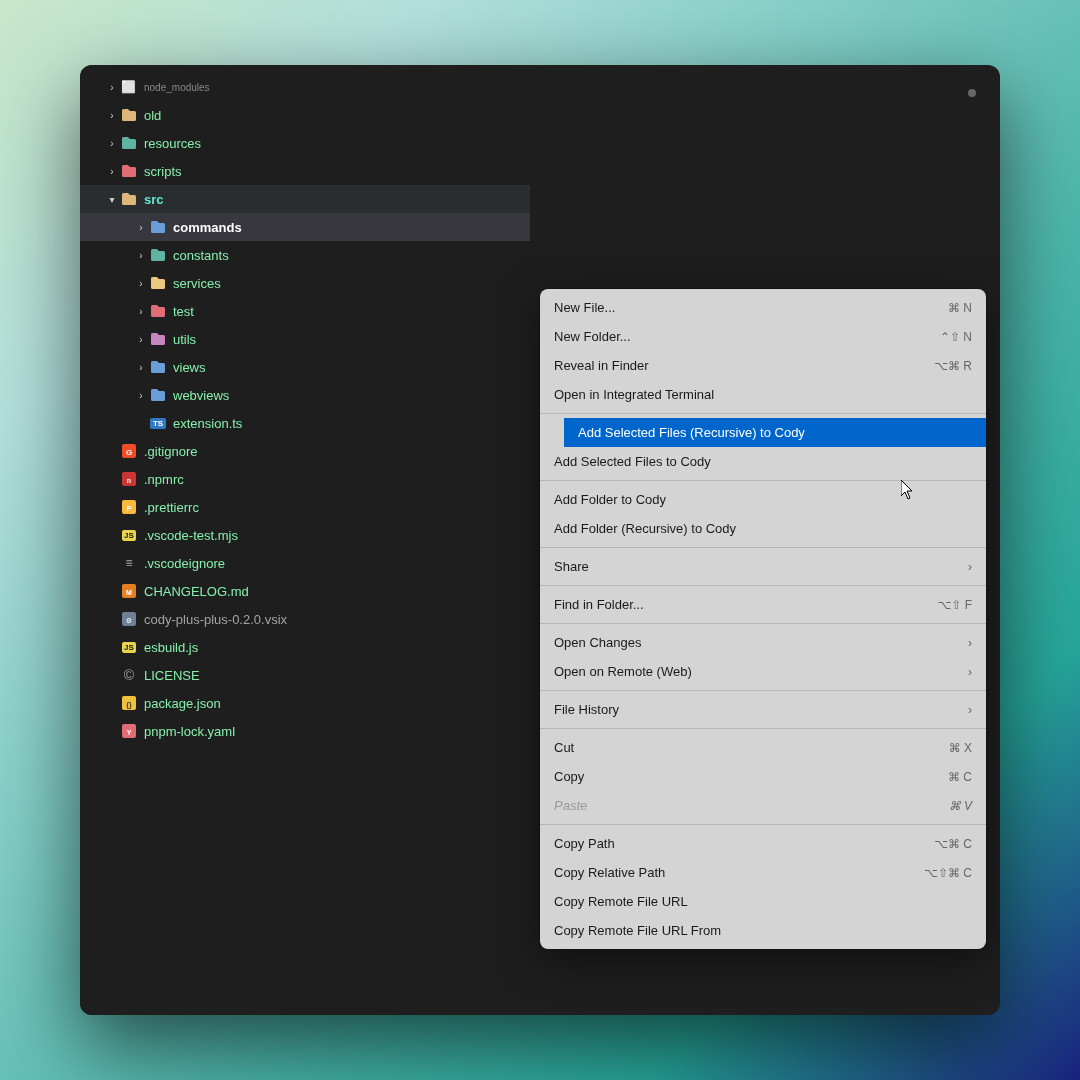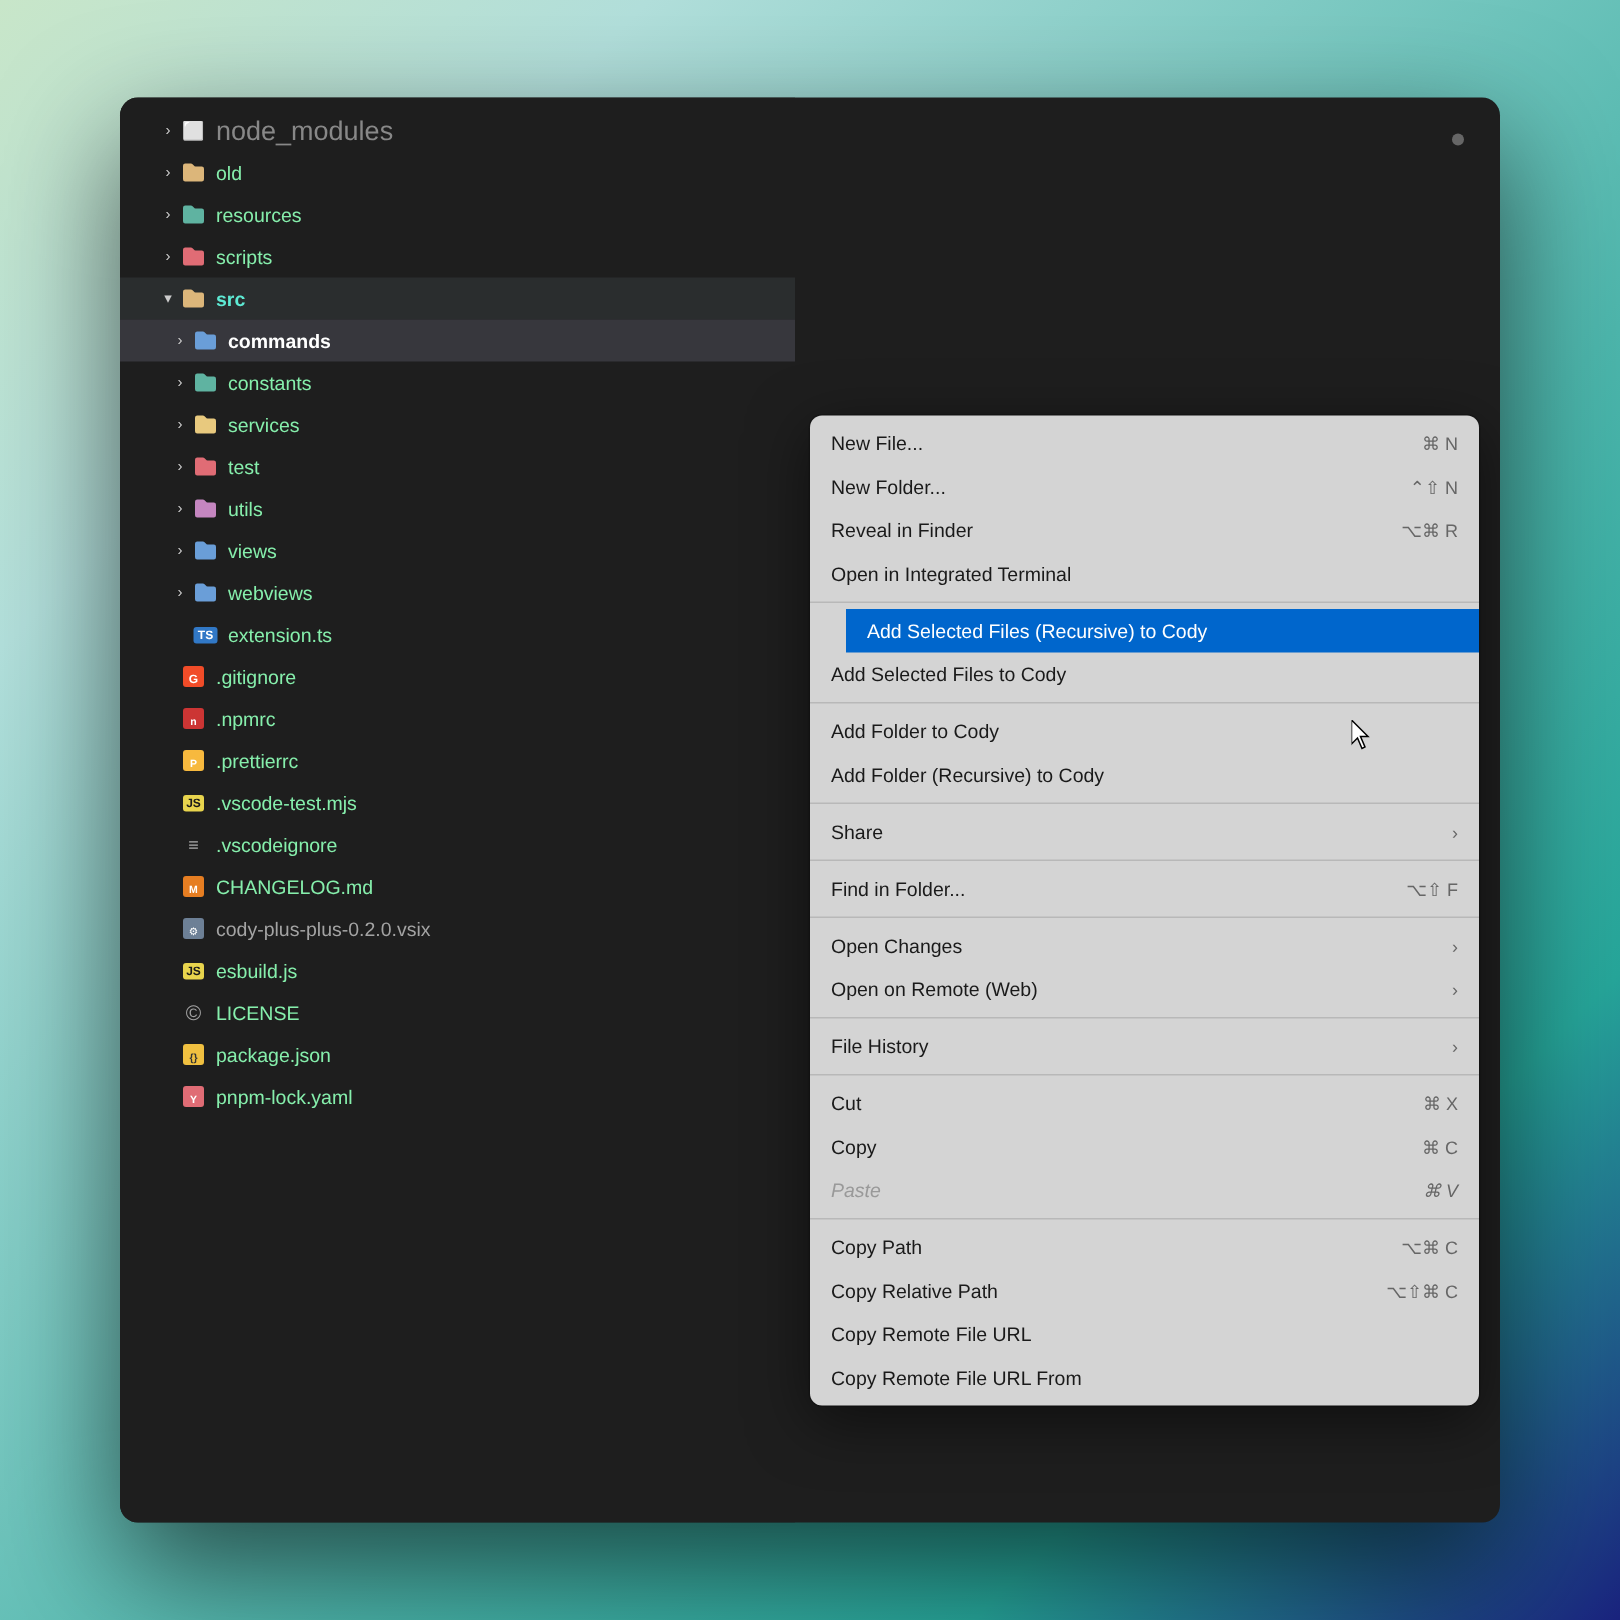"node_modules" span.file-label { font-size: 18px -> 10px }
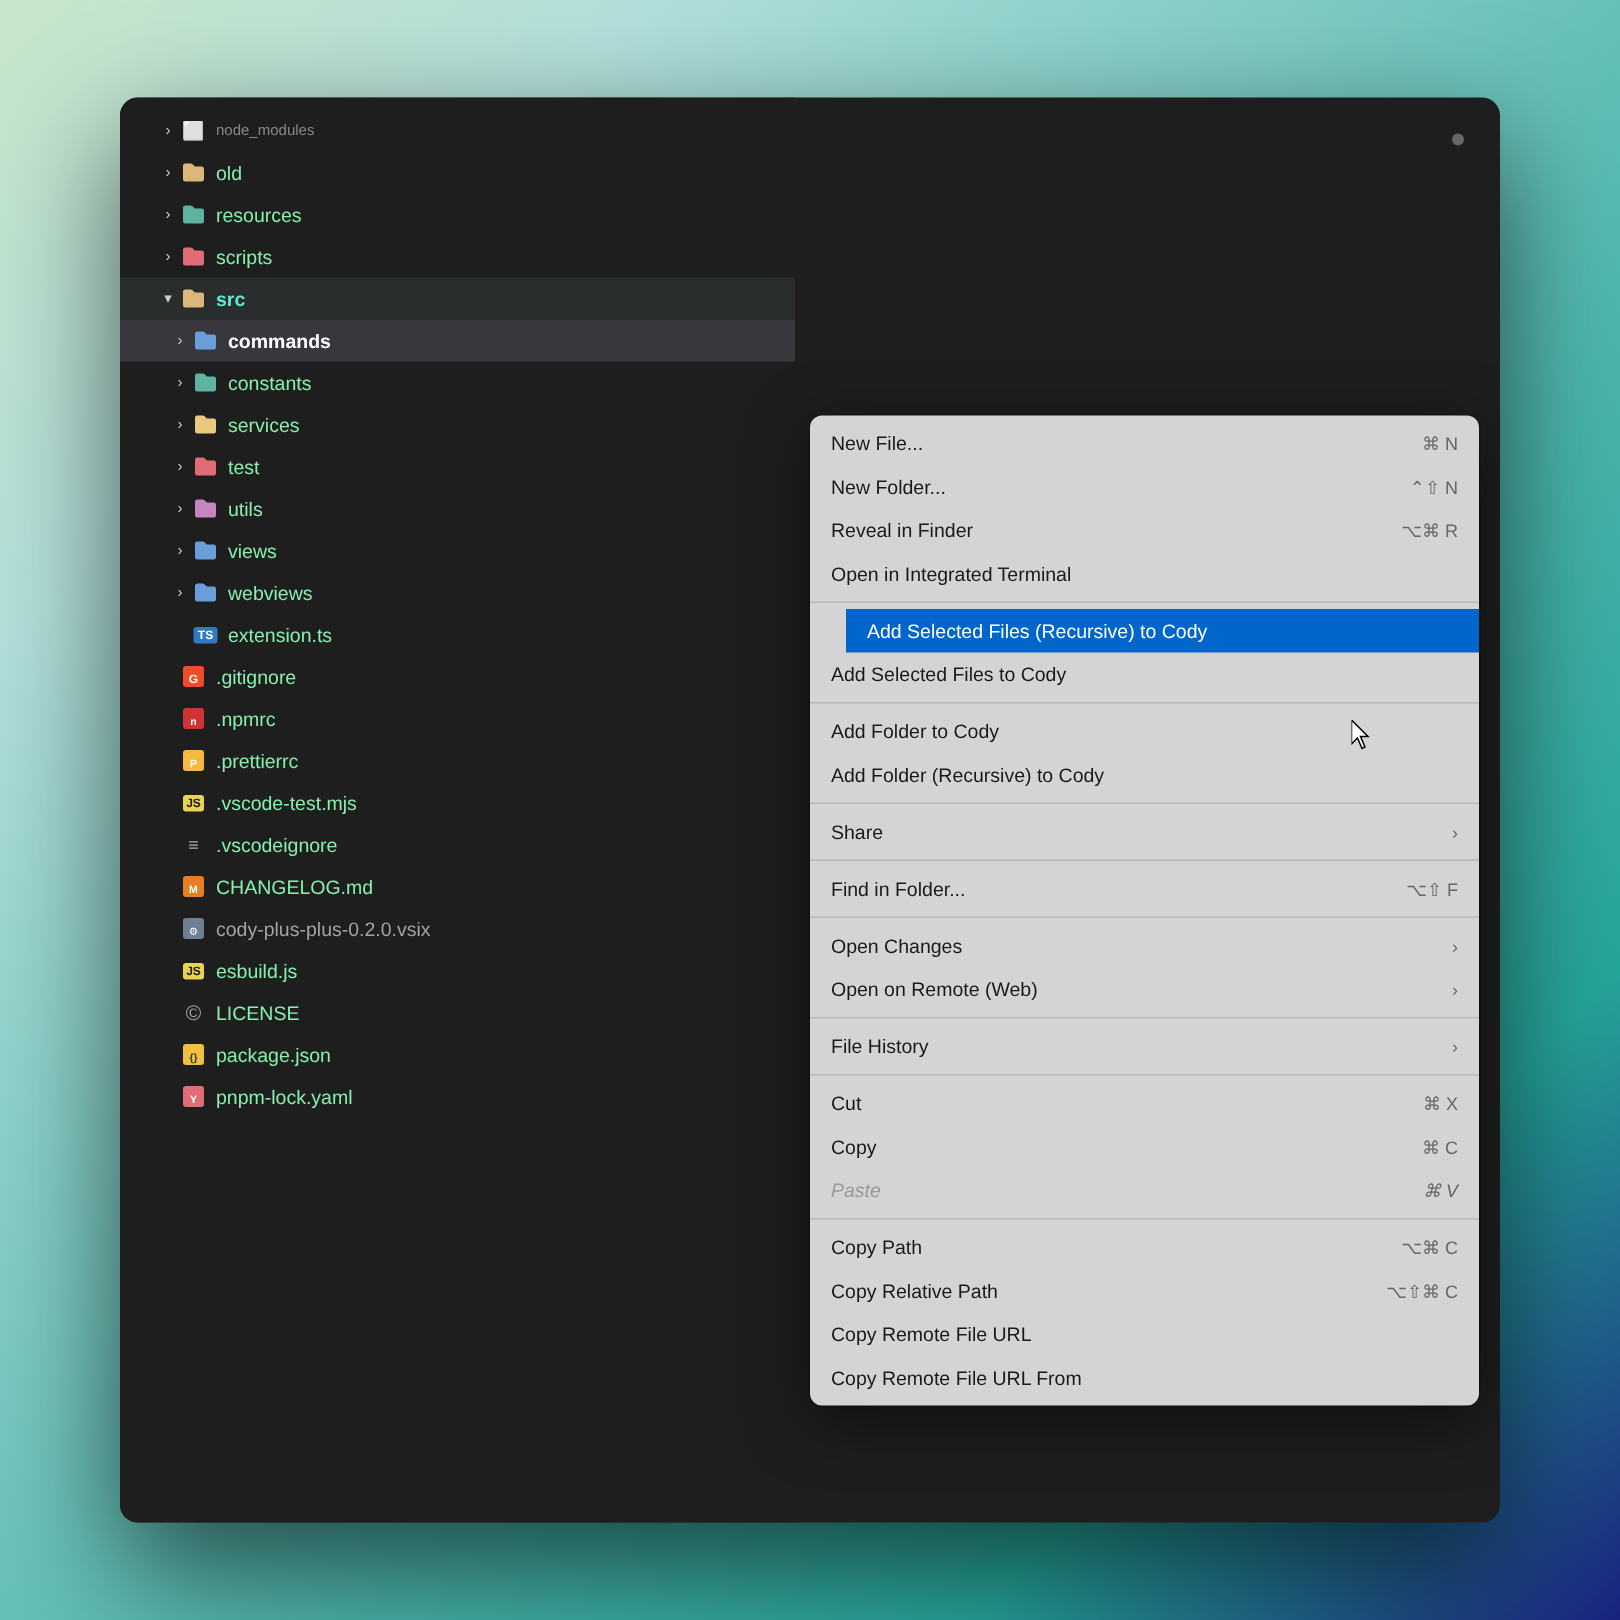"commands" .indent-2 { padding-left: 32px -> 53px }
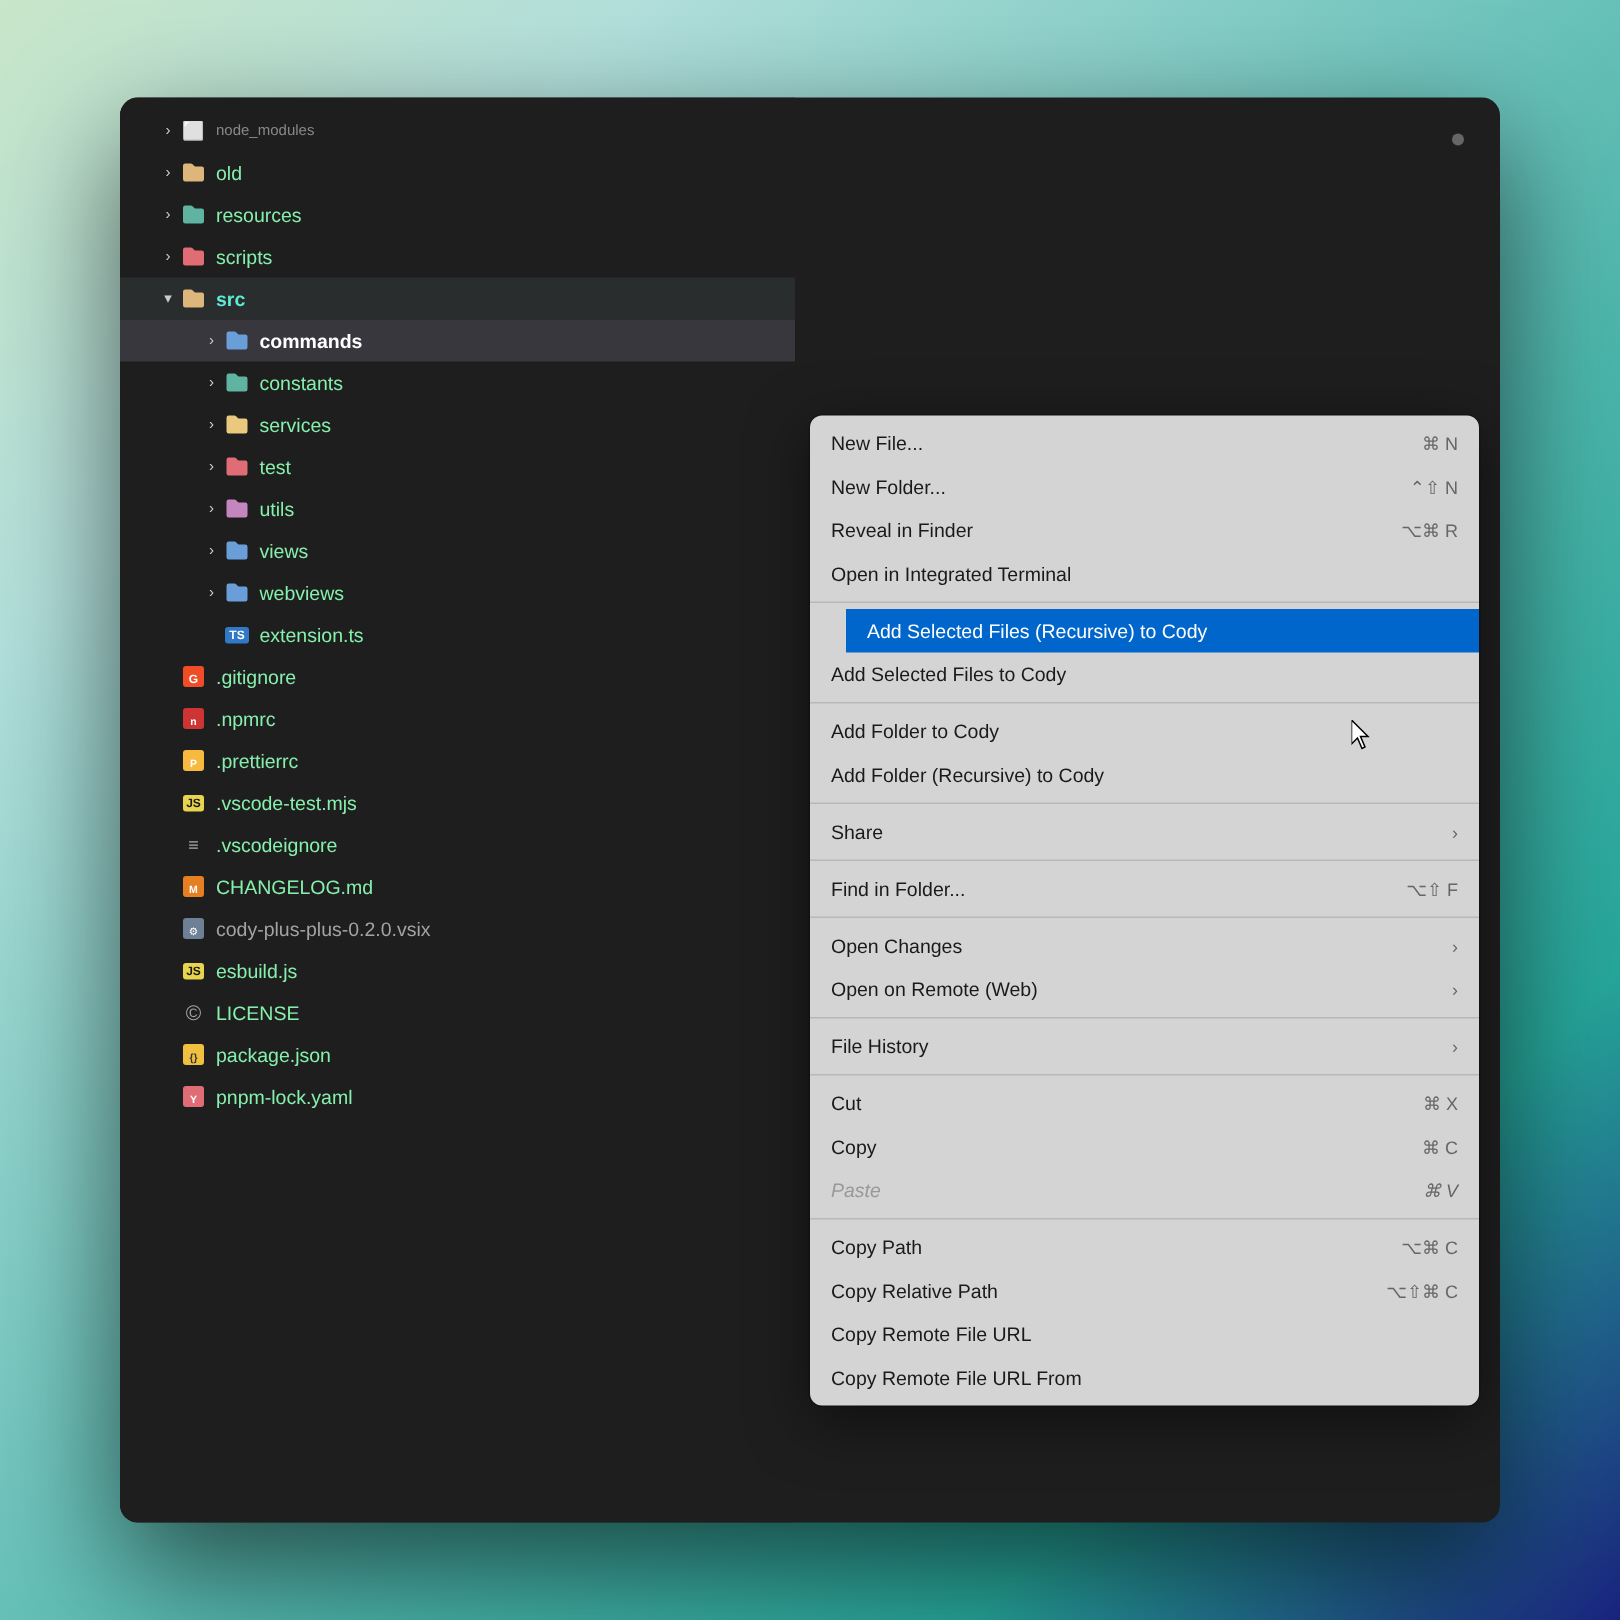"New File..." .context-menu { top: 212px -> 224px }
